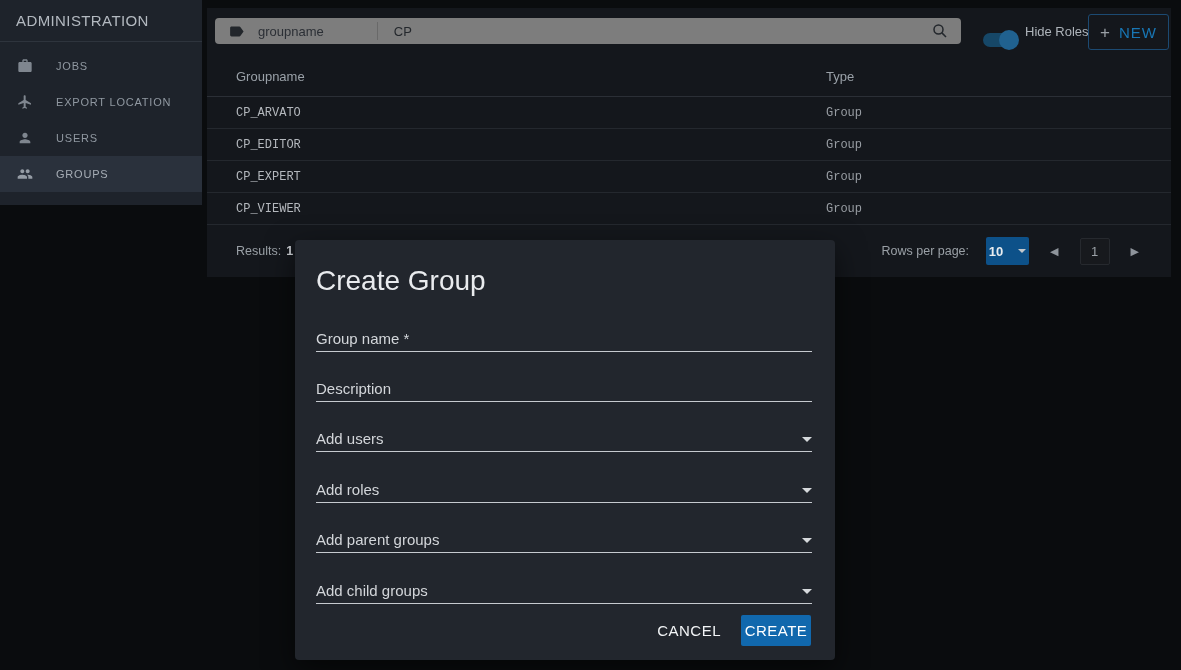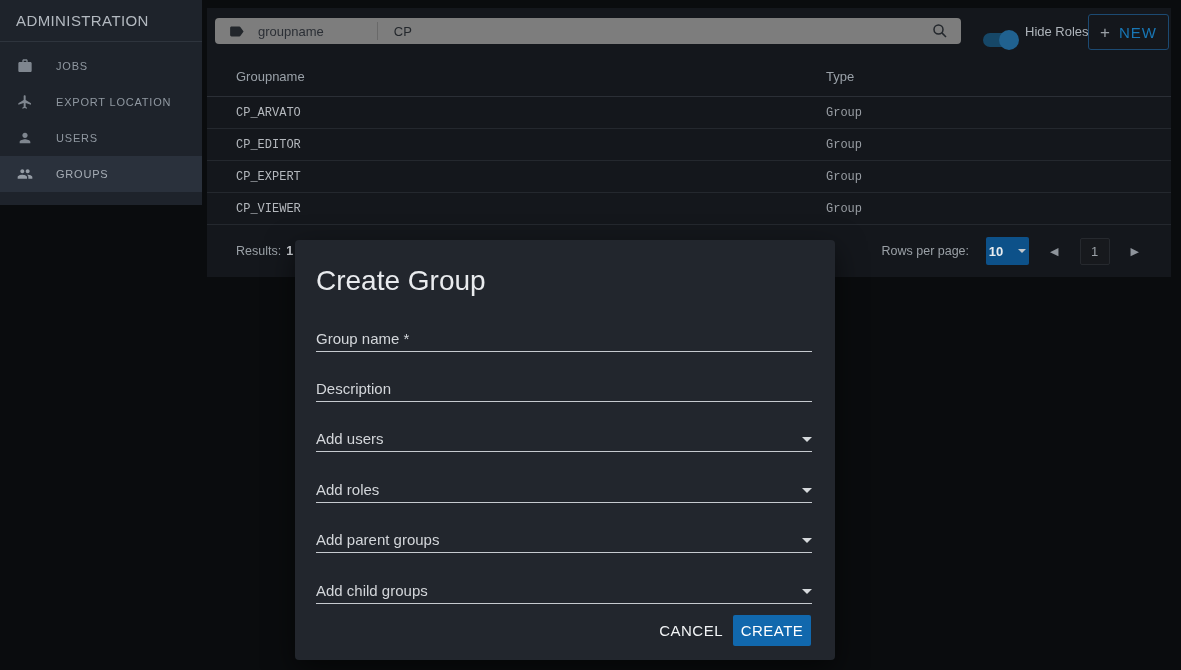"CANCEL" .modal-actions { gap: 0 -> 10px }
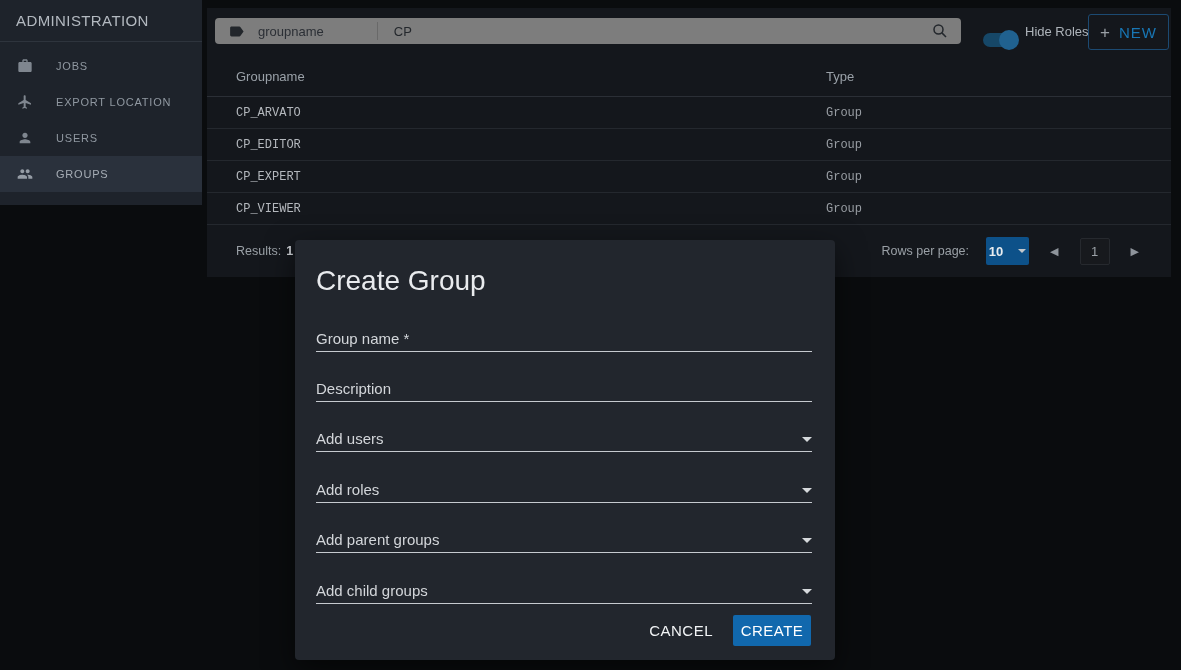"CREATE" .btn-create { width: 78px -> 70px }
